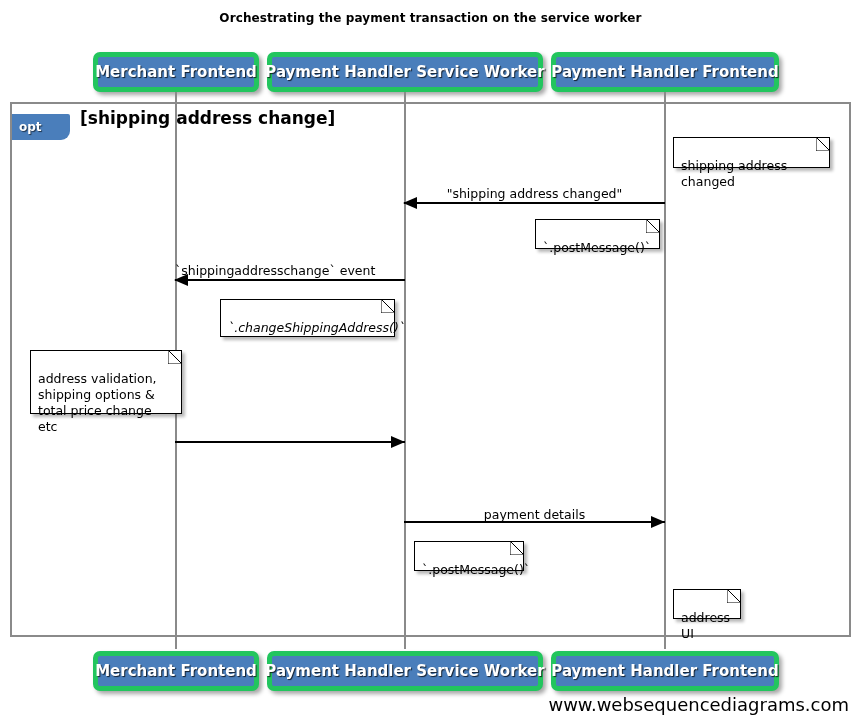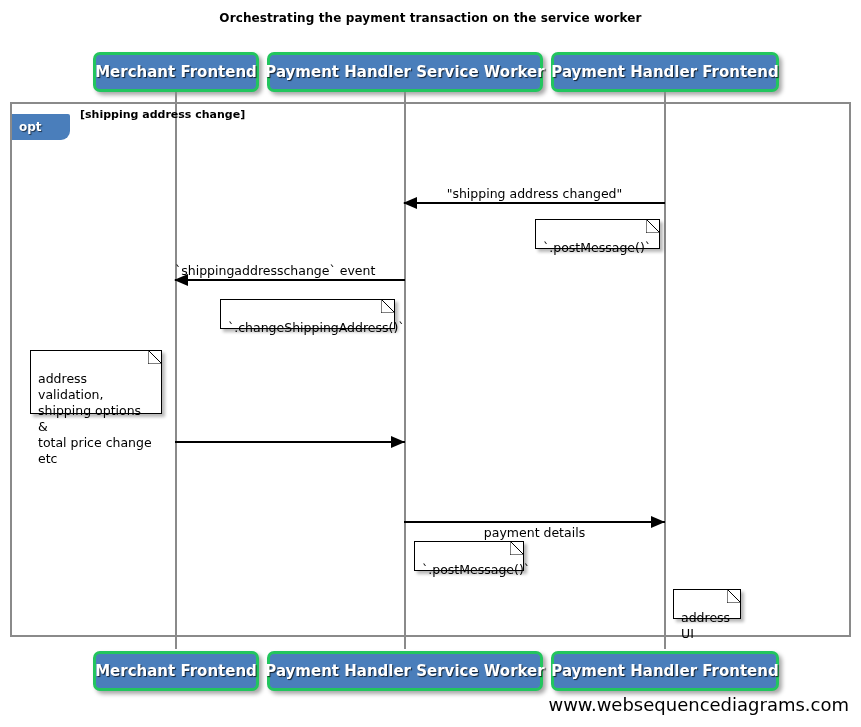"Merchant Frontend" .participant { border: 3px solid #22c55e -> 5px solid #22c55e }
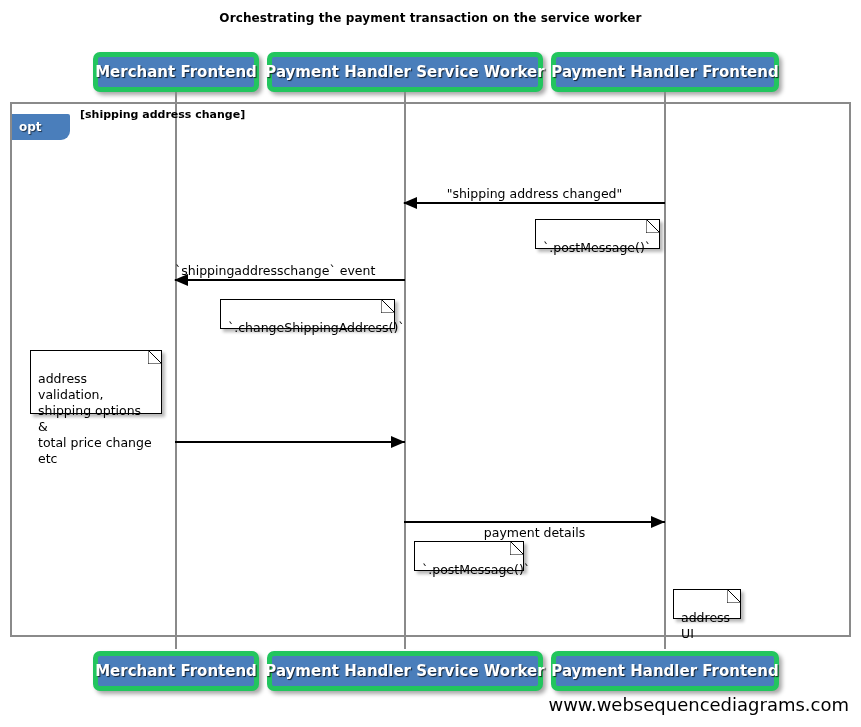"[shipping address change]" .frame-guard { font-size: 11px -> 17px }
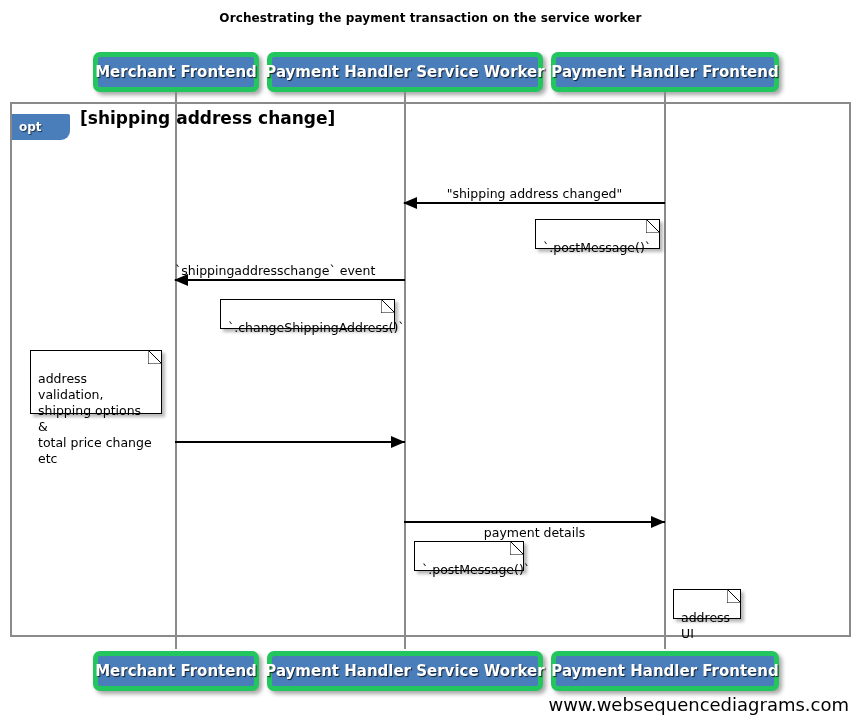"shipping address changed" div.note { html: none -> <div> <span>shipping address changed</span> <svg> <polygon></polygon> <polyline></polyline> <polyline></polyline> </svg> </div> }
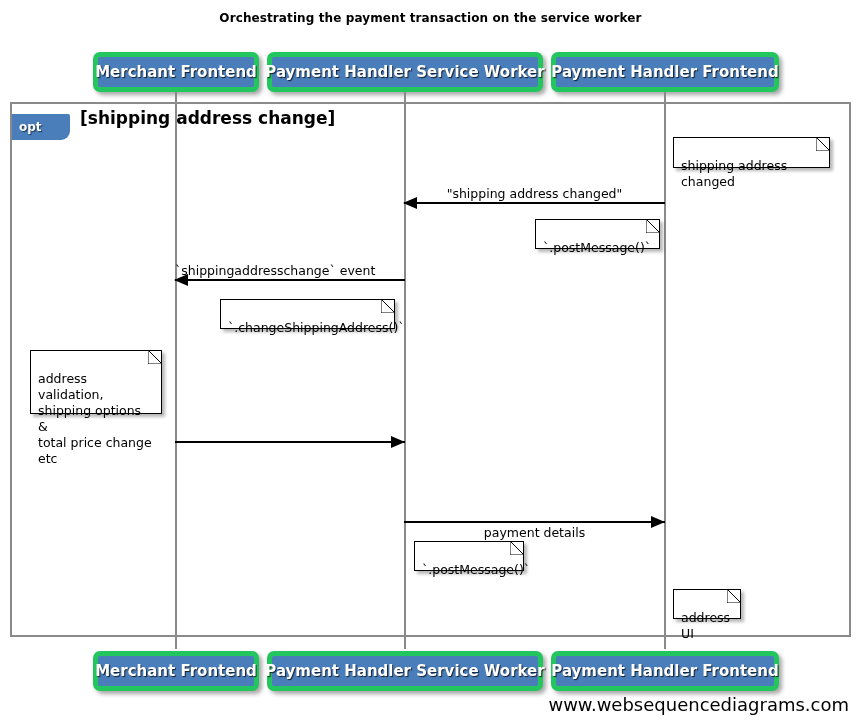"`.changeShippingAddress()`" div.note { font-style: none -> italic; height: 30px -> 38px }
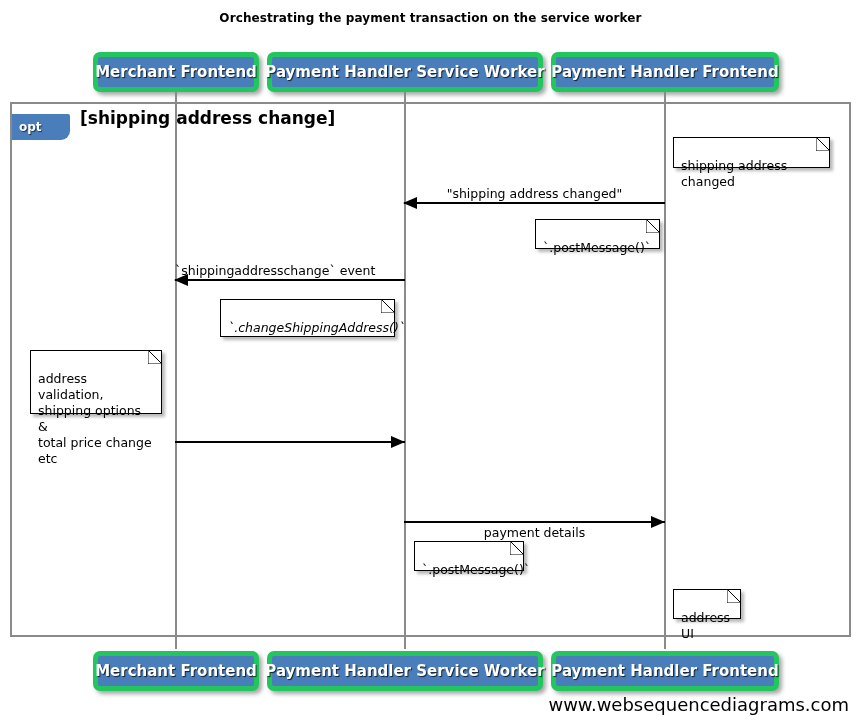"address validation," div.note { width: 132px -> 152px }
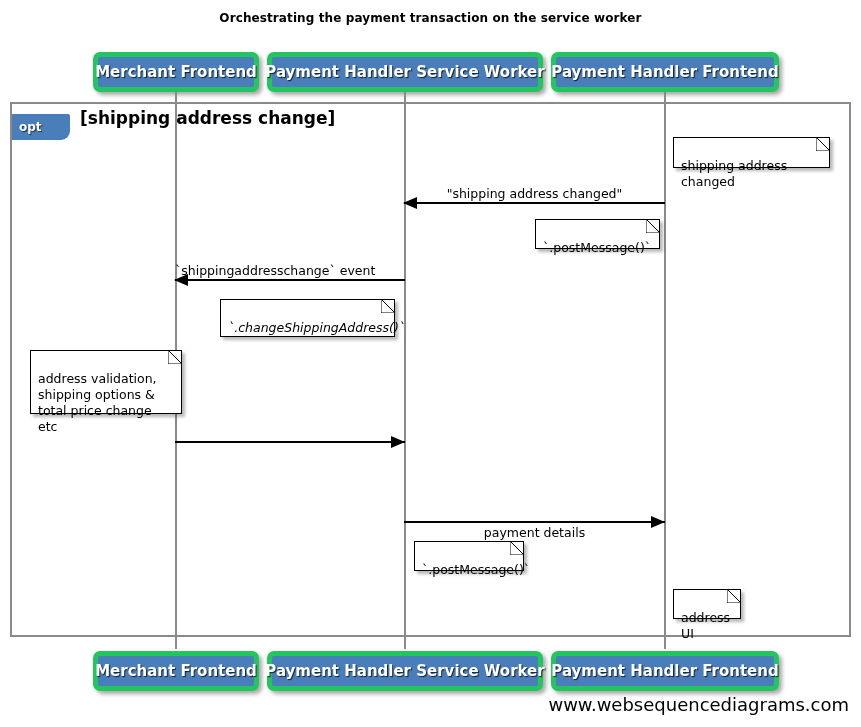"payment details" div.msg-label { top: 525px -> 507px }
